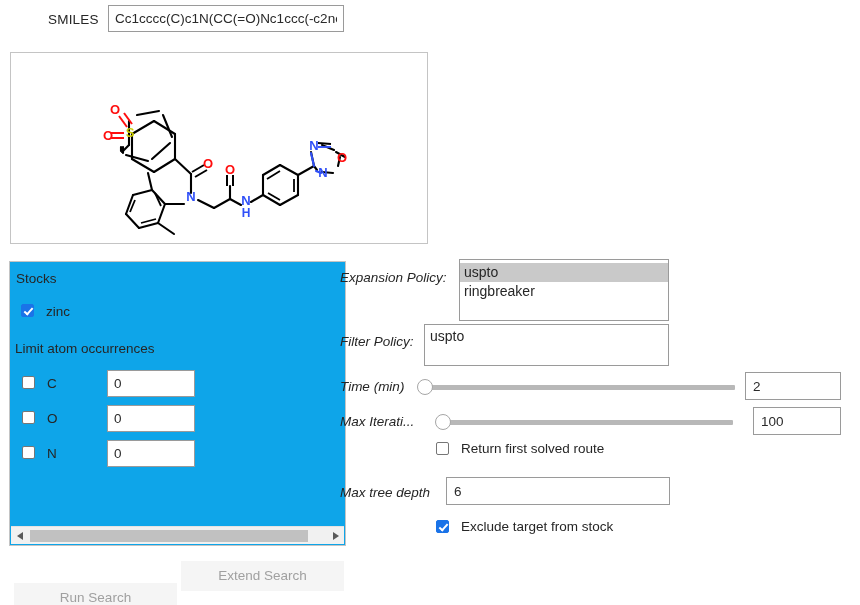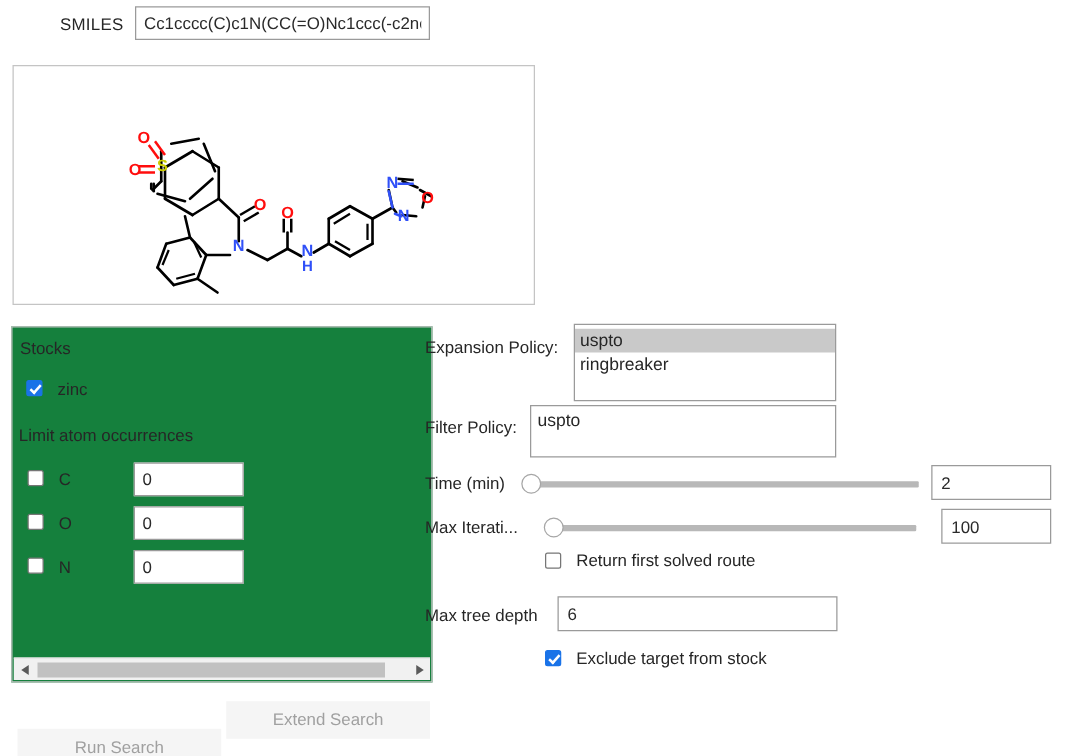"Stocks" #stocks-panel { background: #15803d -> #0ea5e9 }
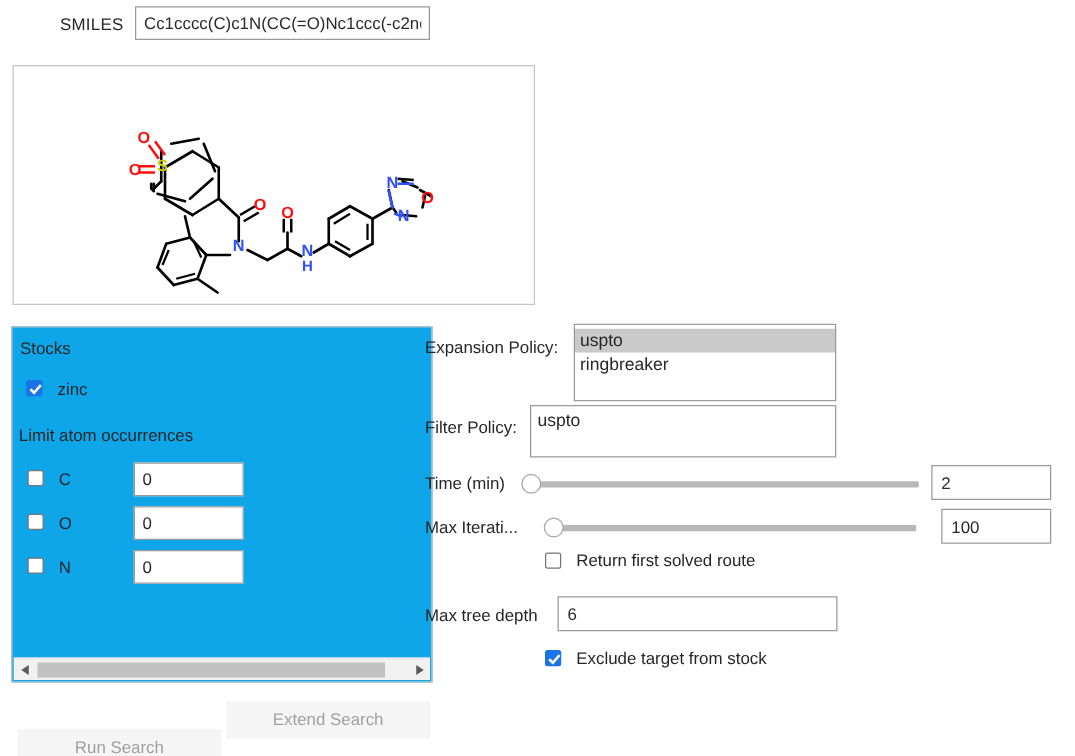"Expansion Policy:" .set-label { font-style: none -> italic }
